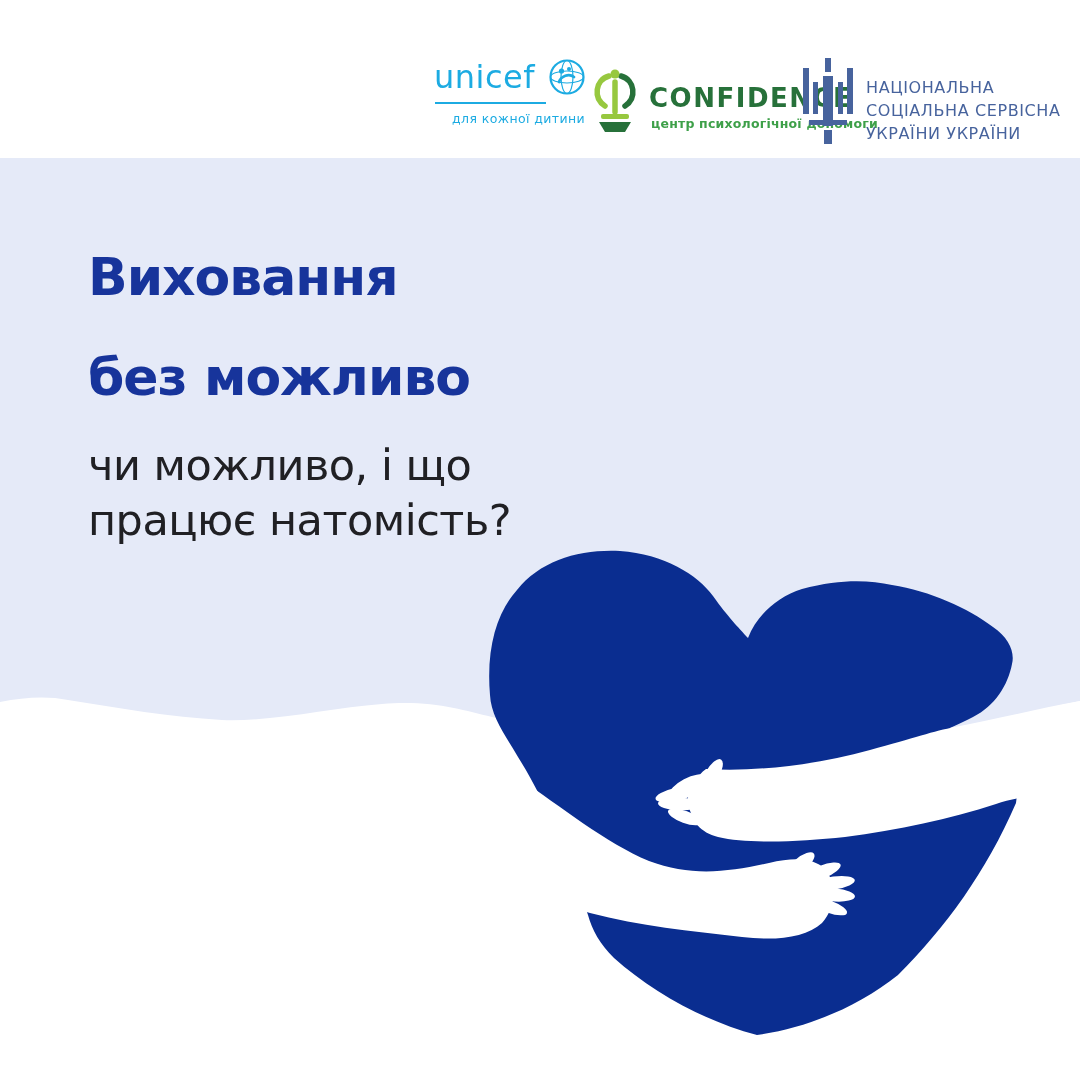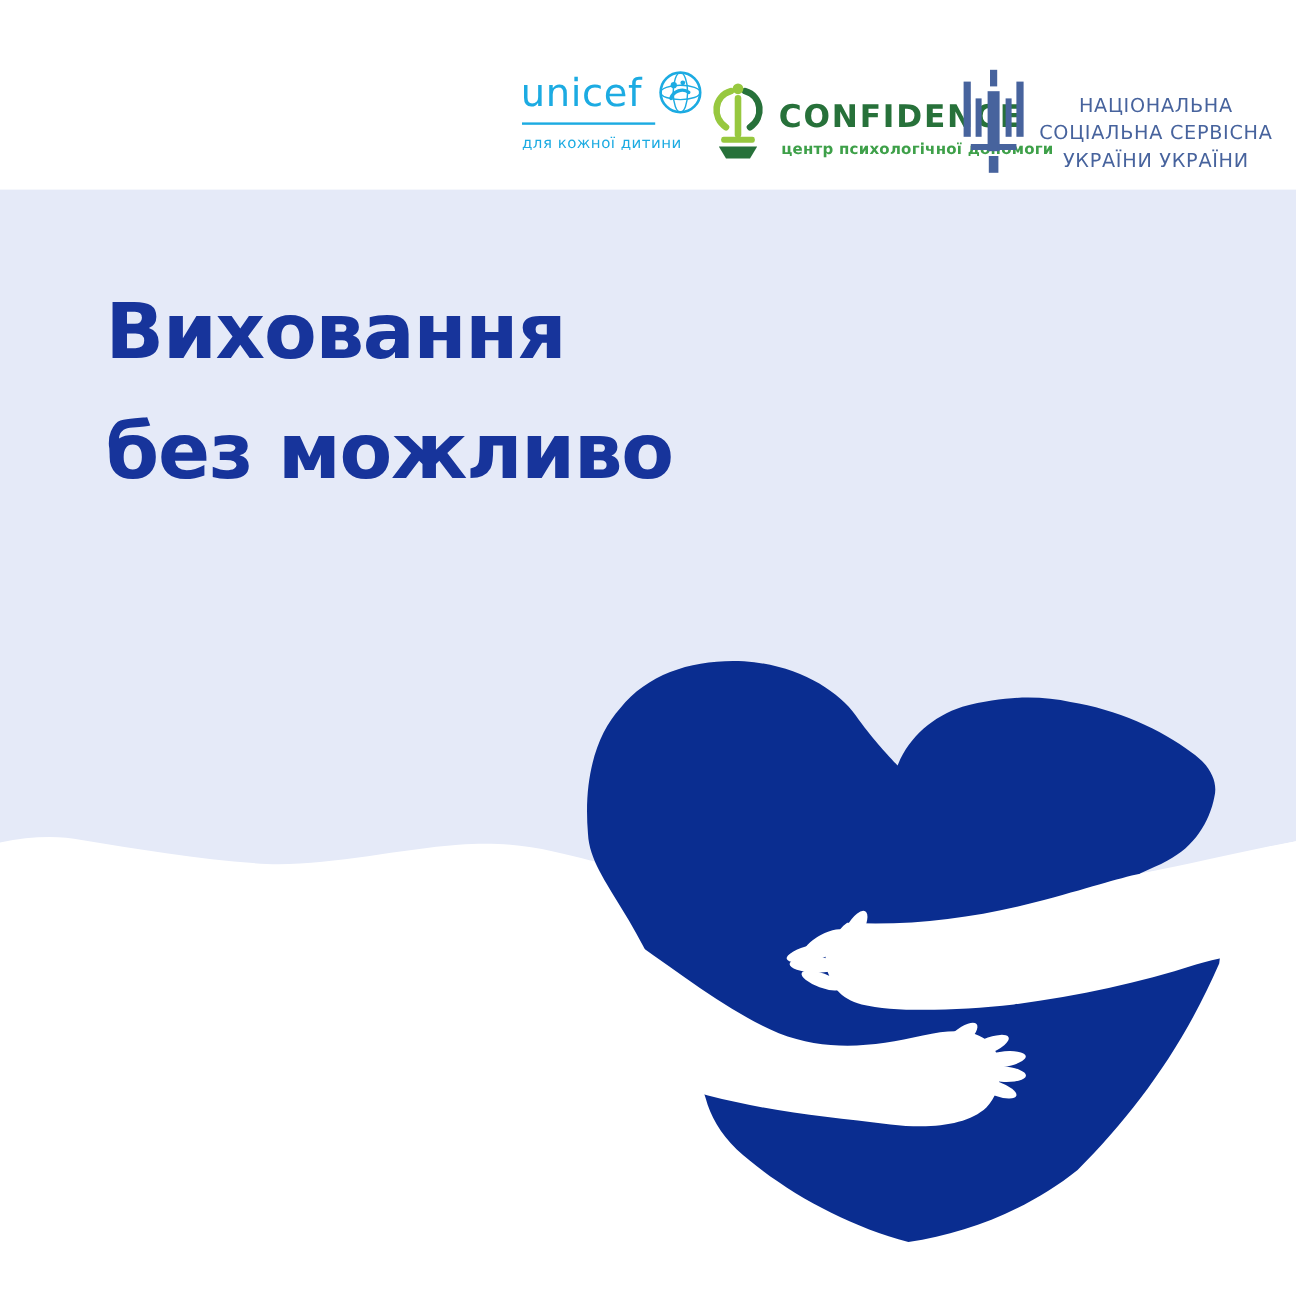"НАЦІОНАЛЬНА" .logo-nssu { text-align: center -> none }
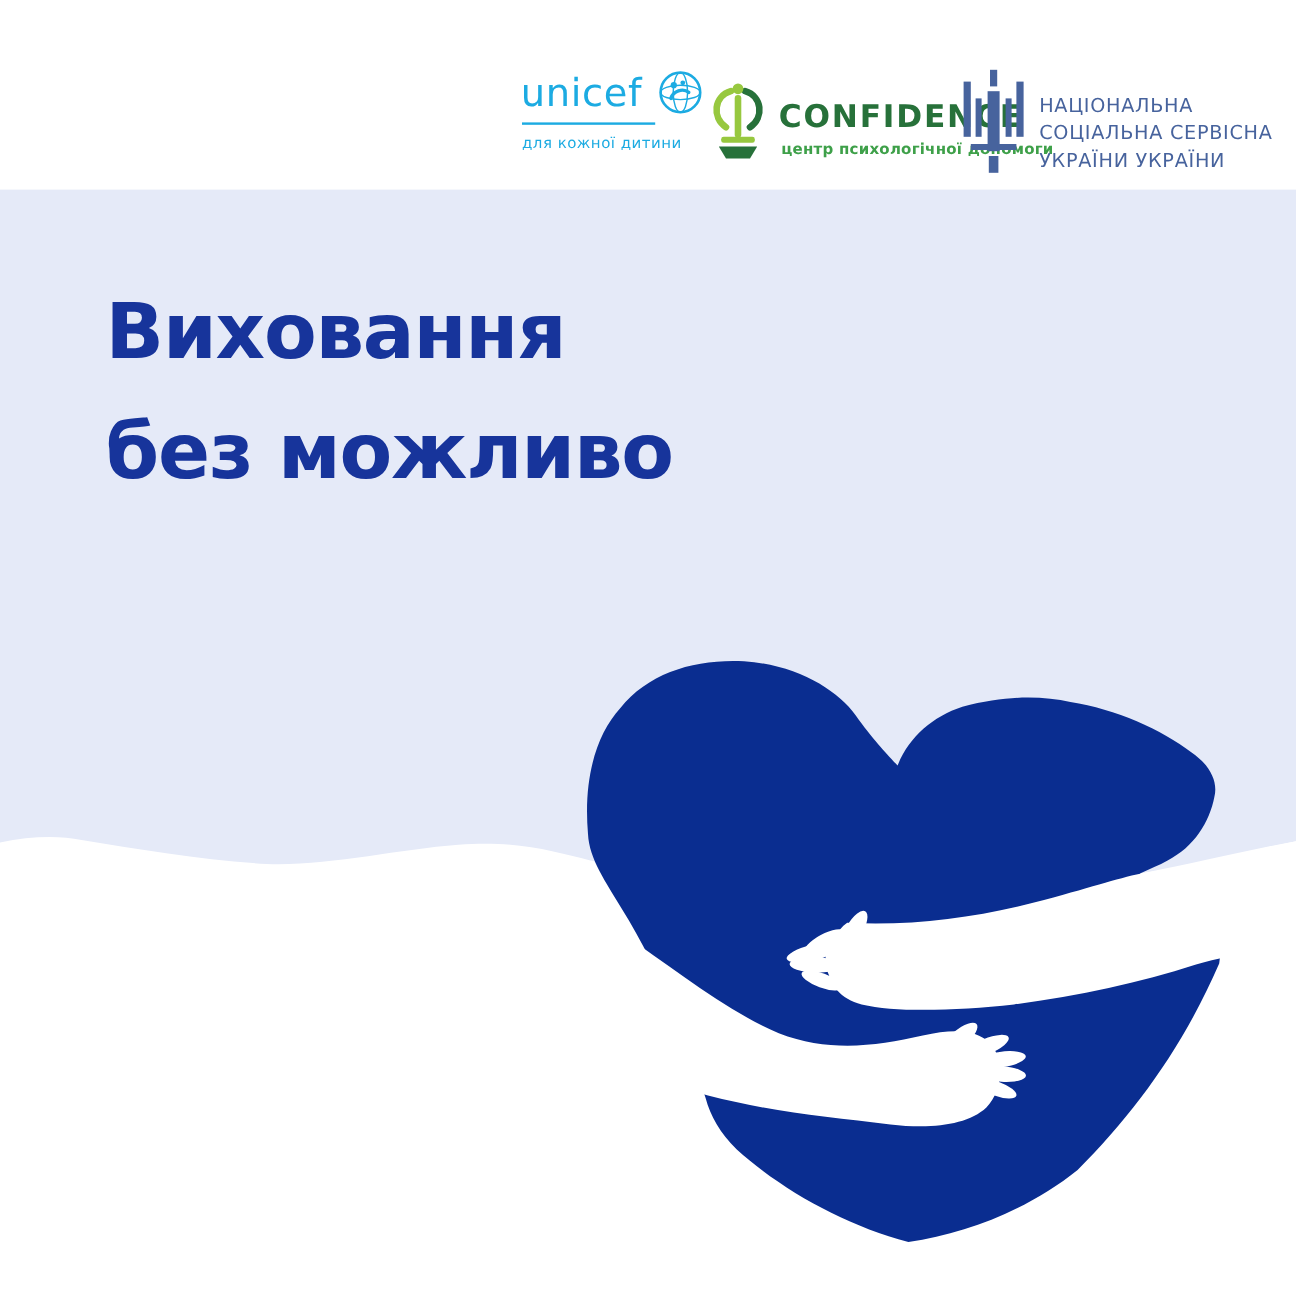"для кожної дитини" .u-tag { left: 1px -> 18px }
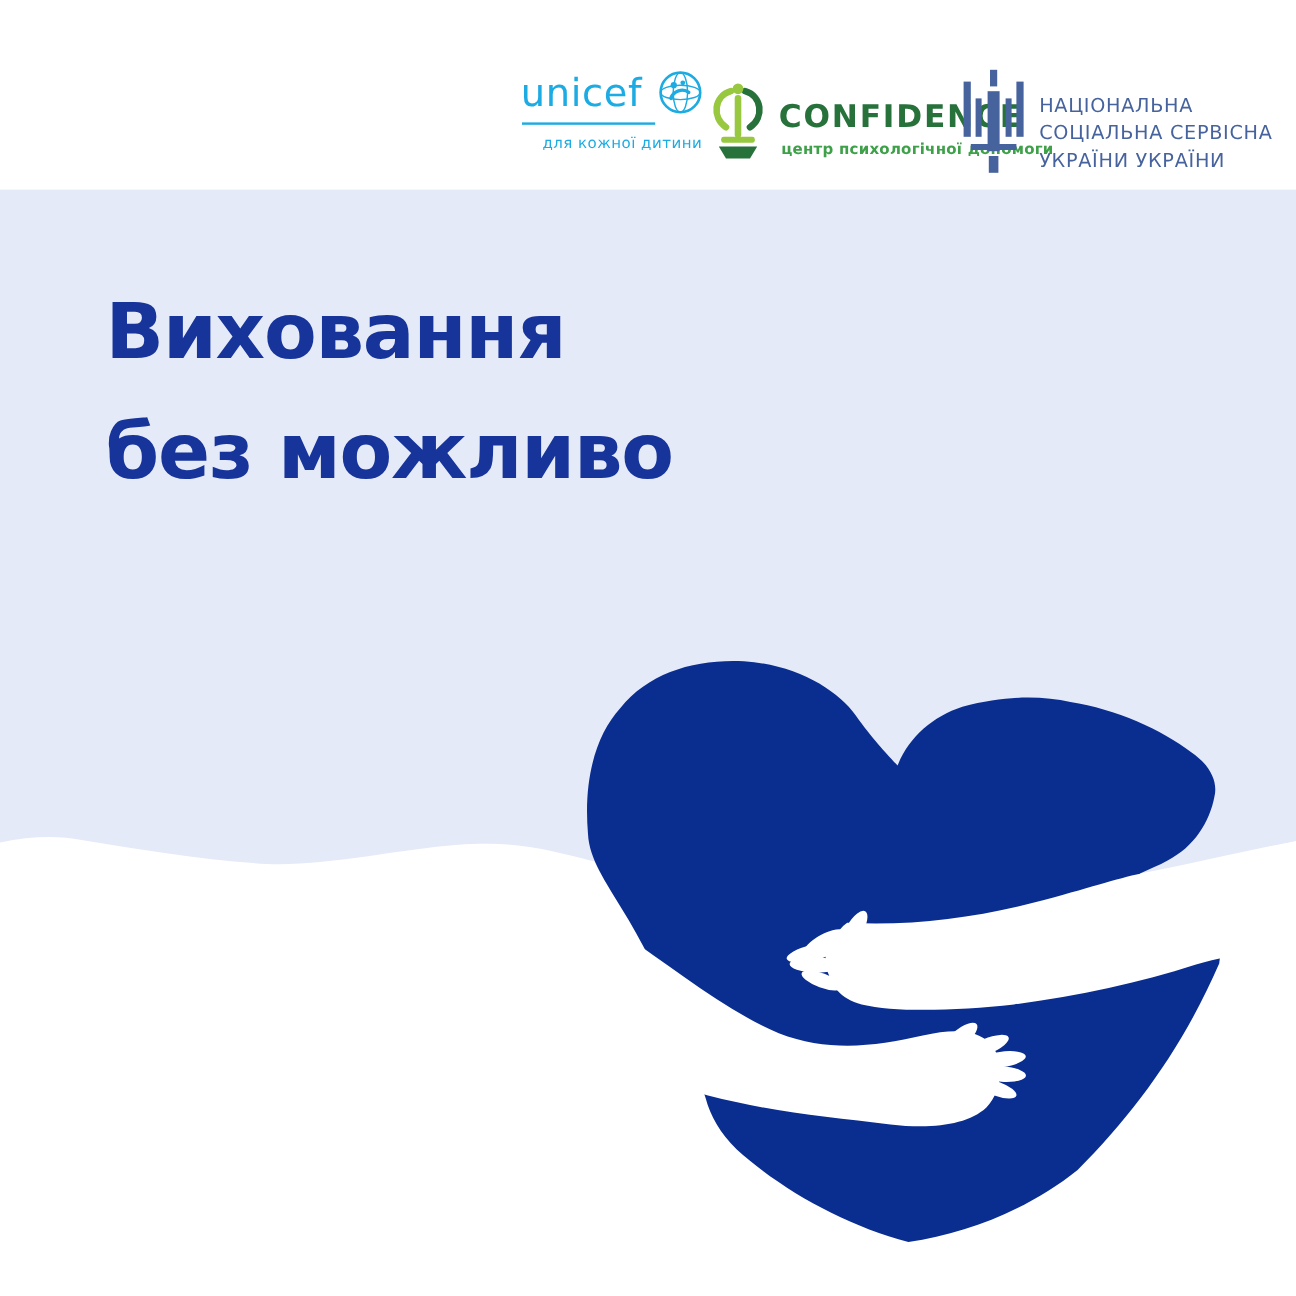"Виховання" .title { font-size: 64px -> 52px }
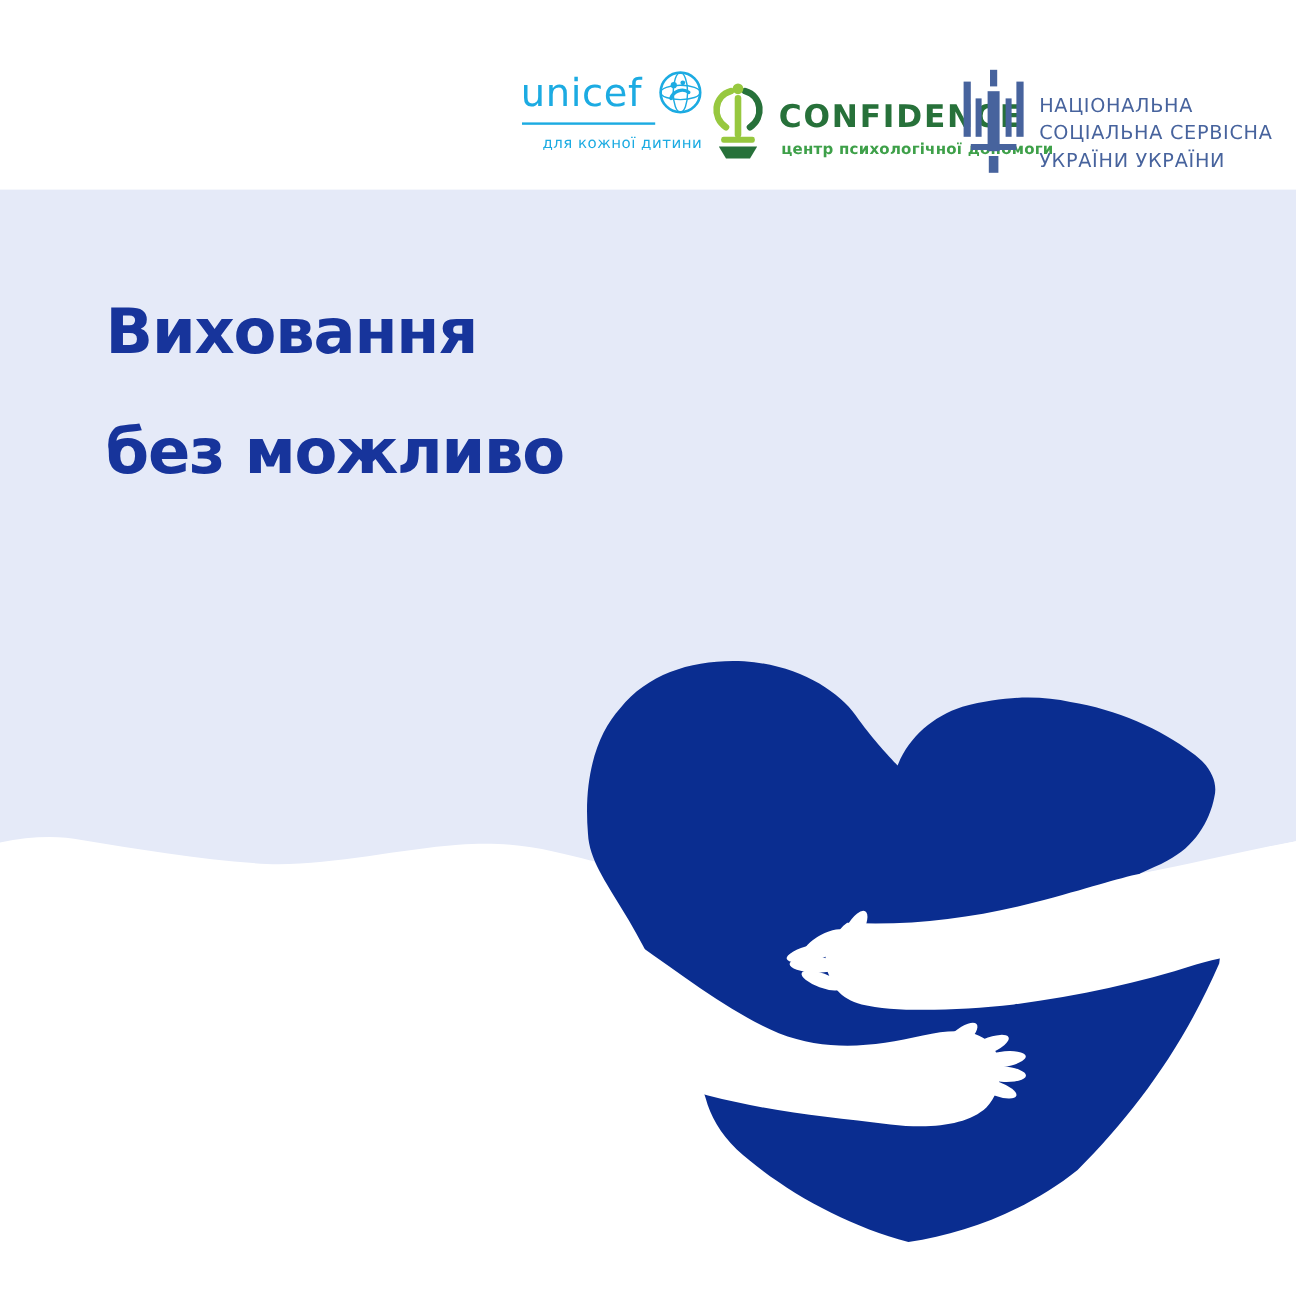"чи можливо, і що" div.subtitle { html: none -> <div> <div>чи можливо, і що</div> <div>працює натомість?</div> </div> }
